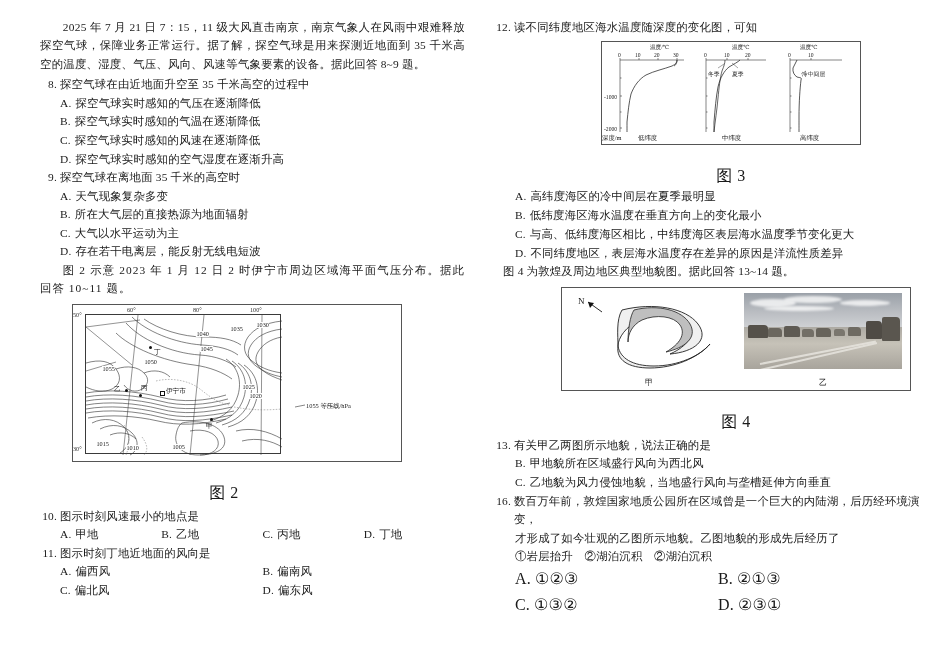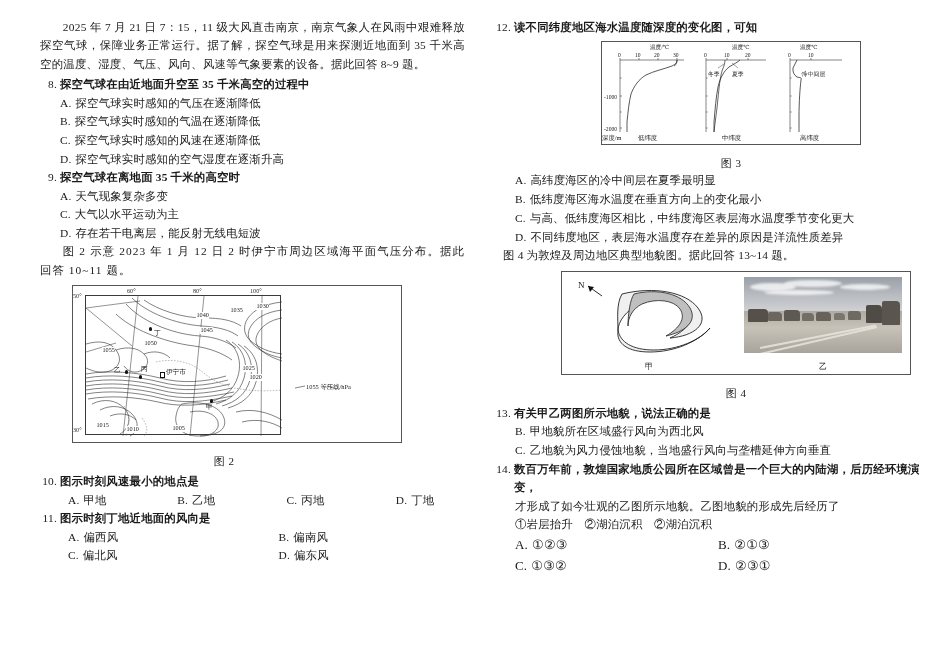"读不同纬度地区海水温度随深度的变化图，可知" .qtext { font-weight: bold -> none }
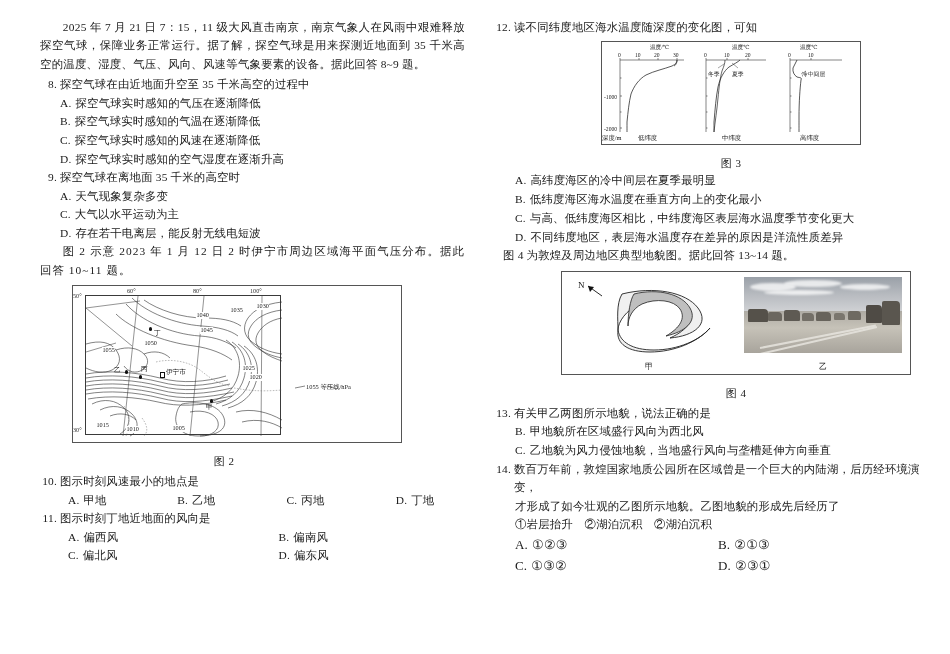"图 3" .fig-cap { font-size: 11px -> 16px; margin-top: 11px -> 21px }
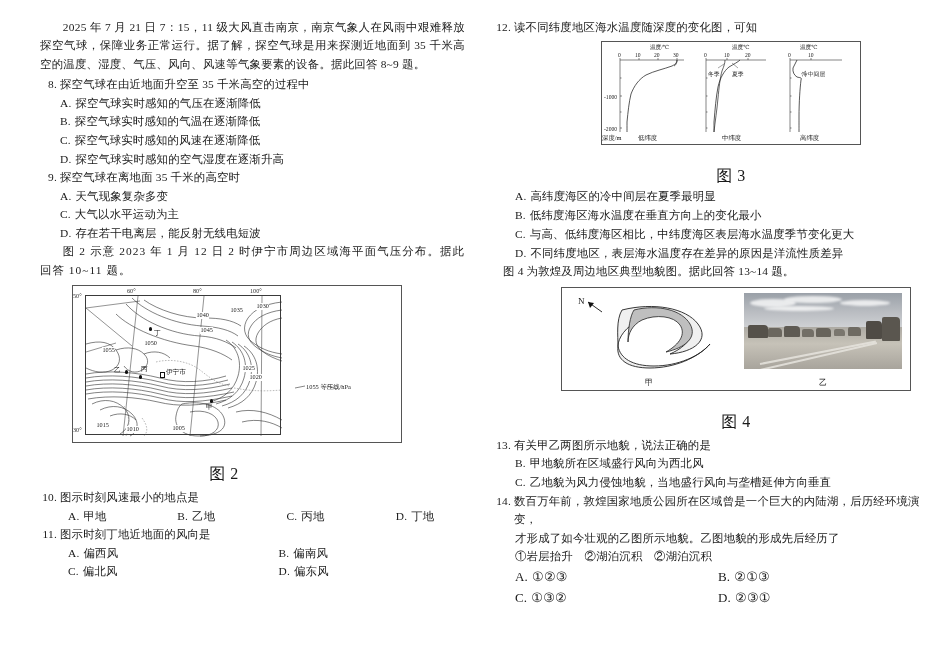"B. 所在大气层的直接热源为地面辐射" p.opt { html: none -> <p><span>B.</span><span>所在大气层的直接热源为地面辐射</span></p> }
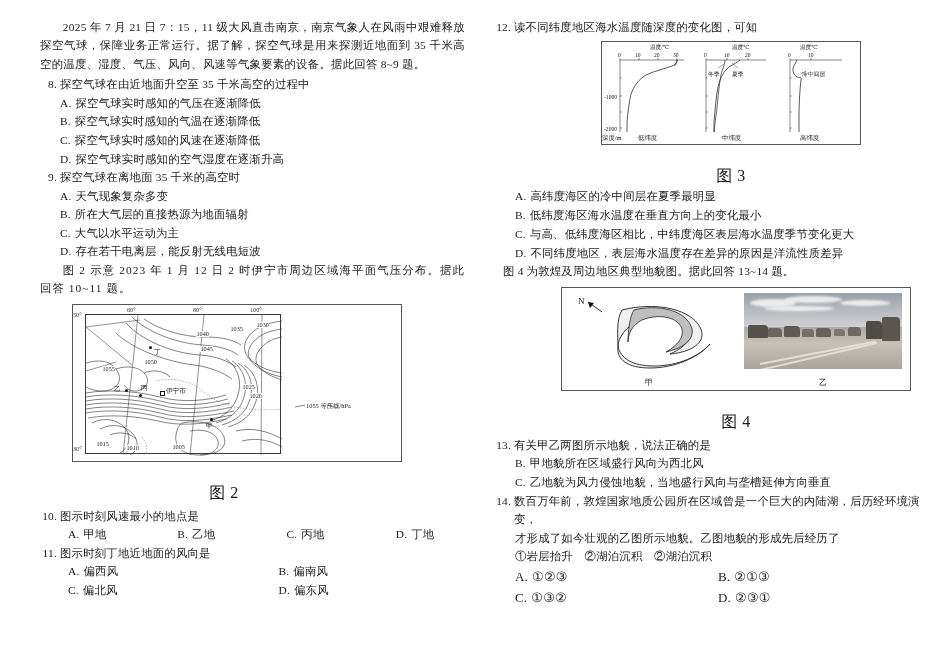"14." span.qnum { text: 14 -> 16 }
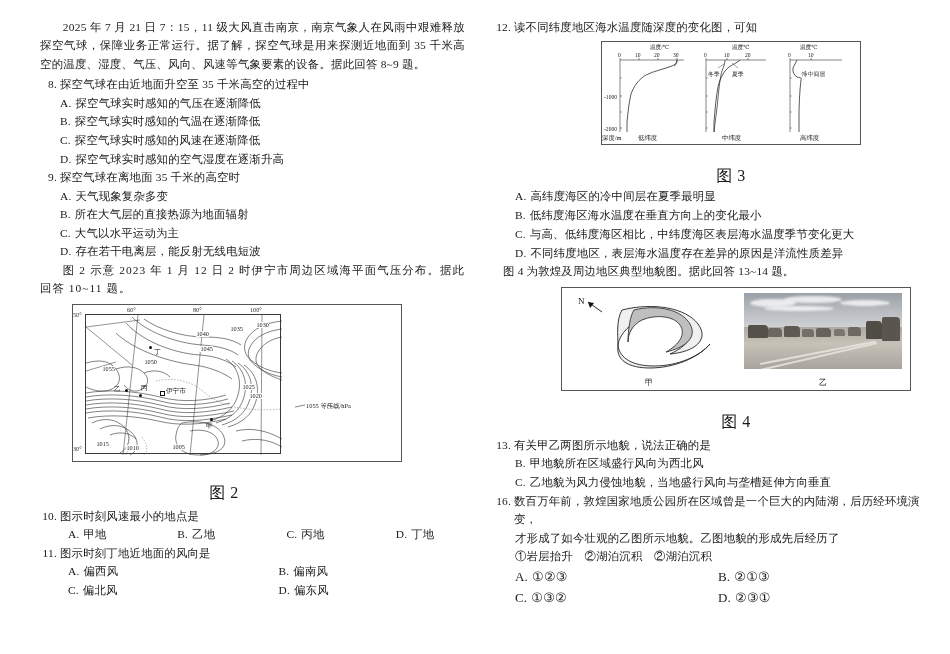"A. 甲地" .optrow > span { margin-left: 8px -> none }
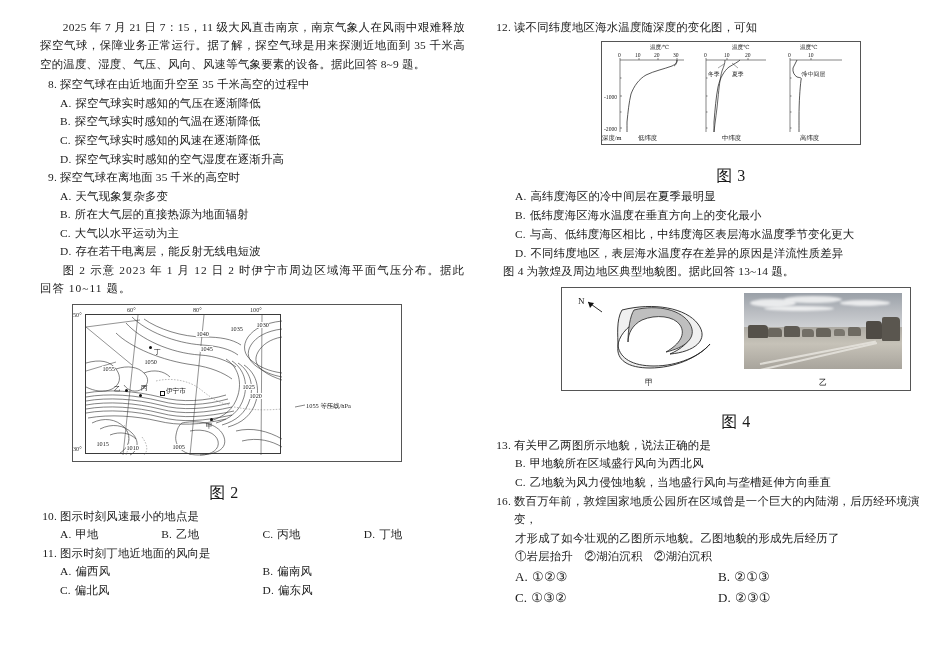"A. ①②③" .optrow-r { font-size: 13px -> 16px }
